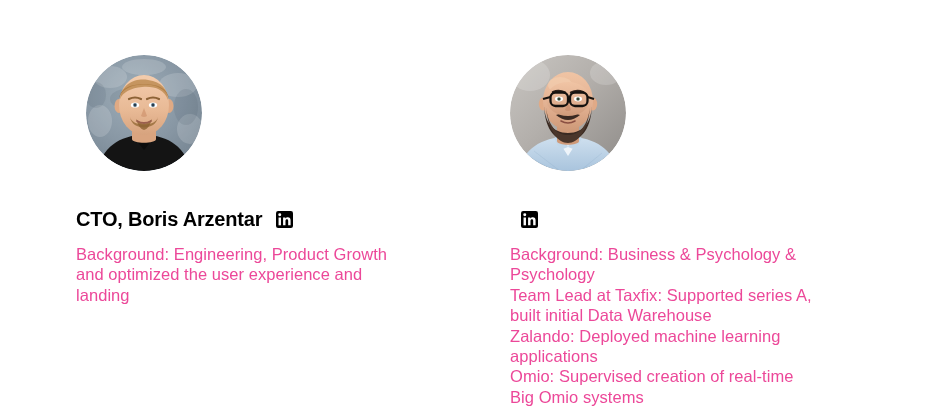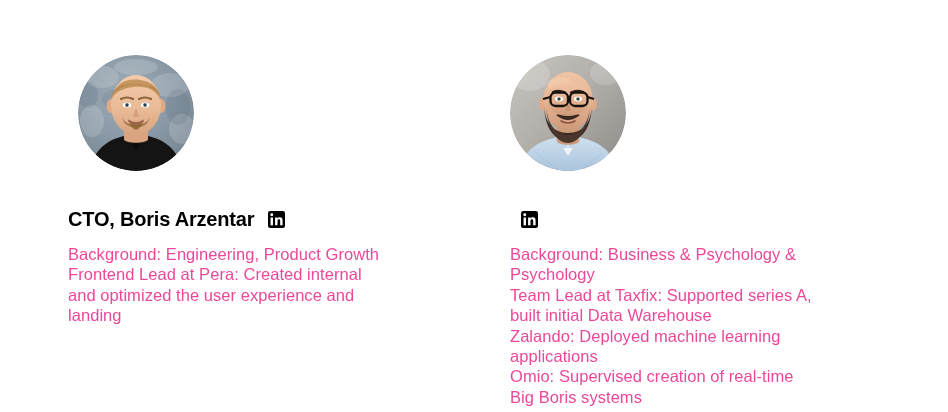"CTO, Boris Arzentar" .profile-left { left: 68px -> 76px }
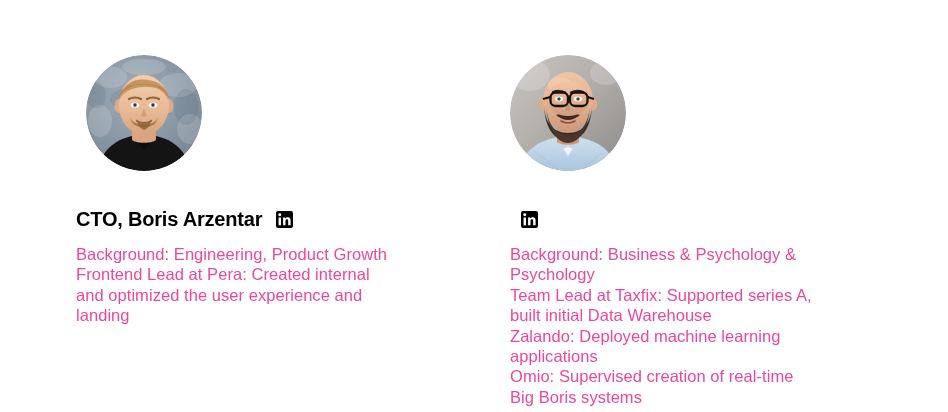"Frontend Lead at Pera: Created" span.bio-line { html: <span>Frontend Lead at Pera: Created internal</span> -> none }
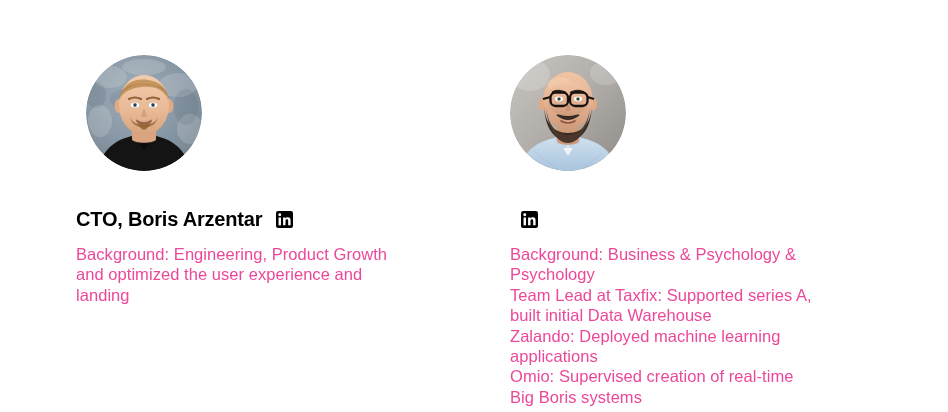"Big Boris systems" span.bio-line { text: Boris -> Omio }
